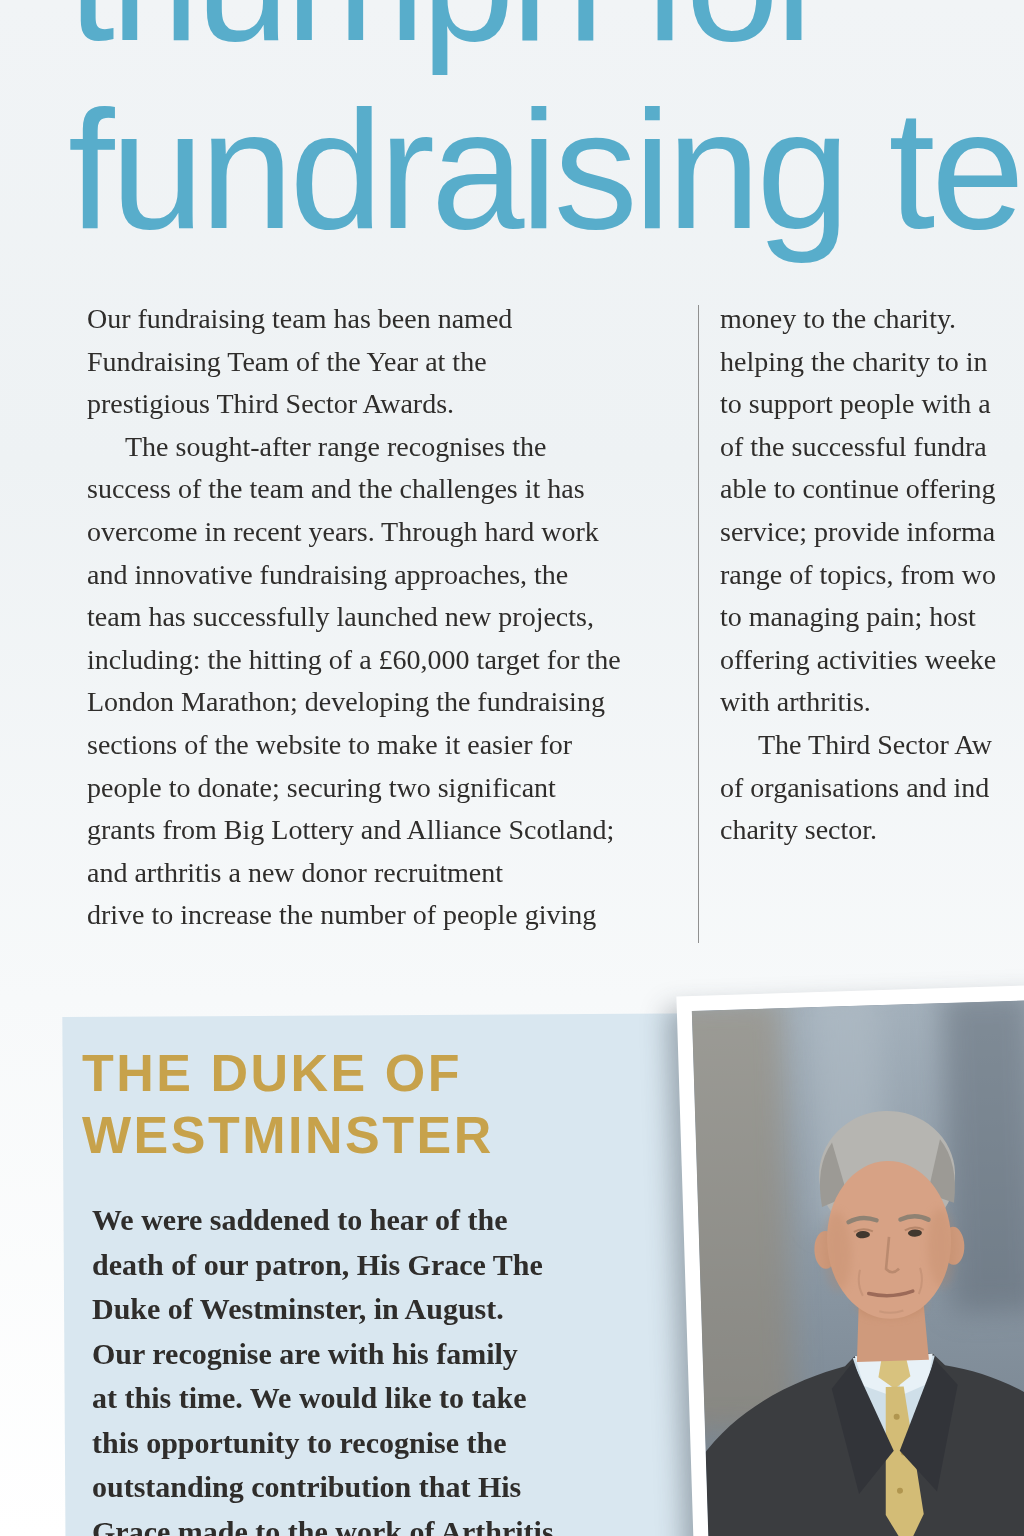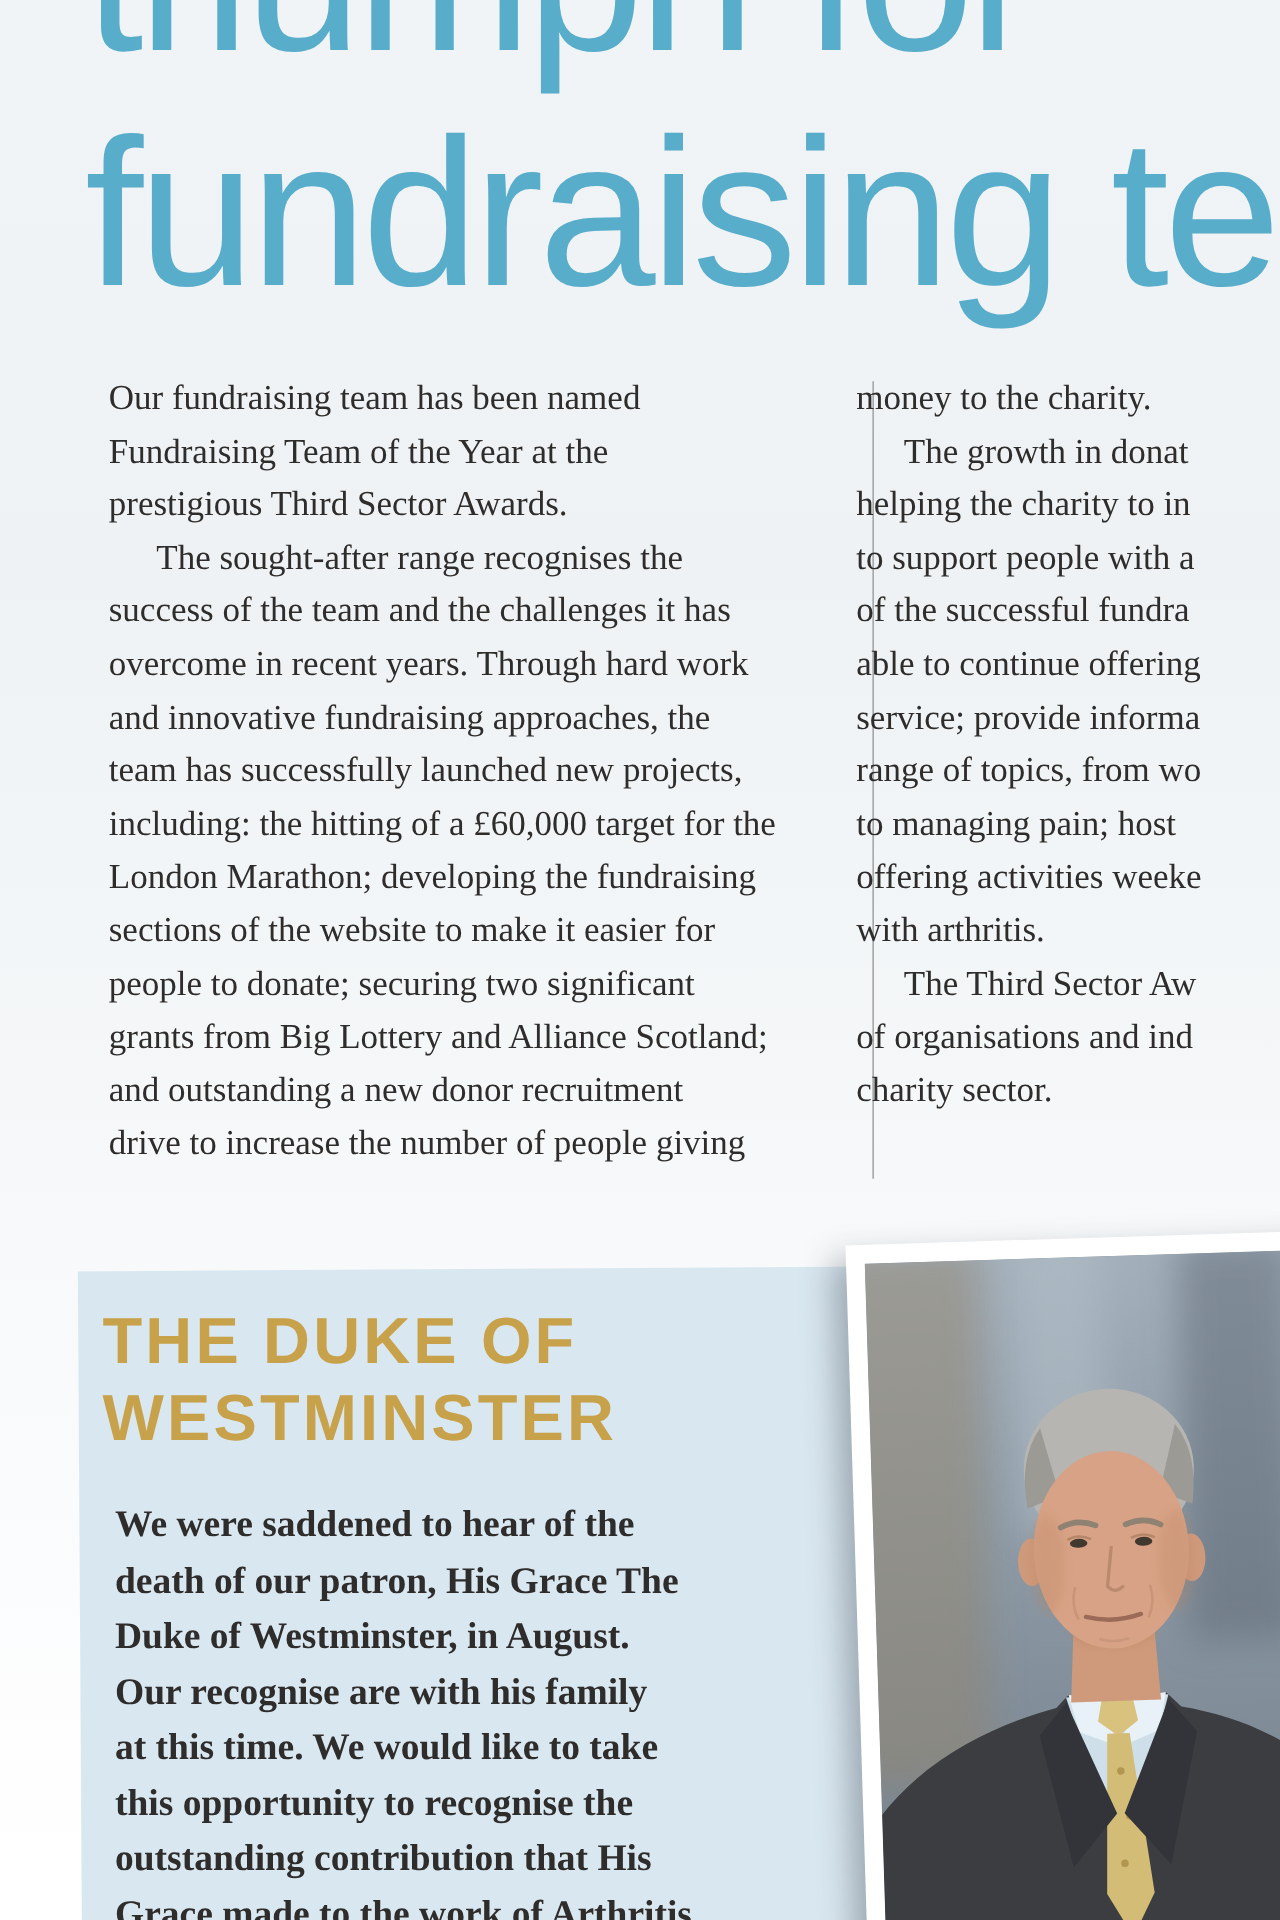"money to the charity." .col-right { left: 685px -> 720px }
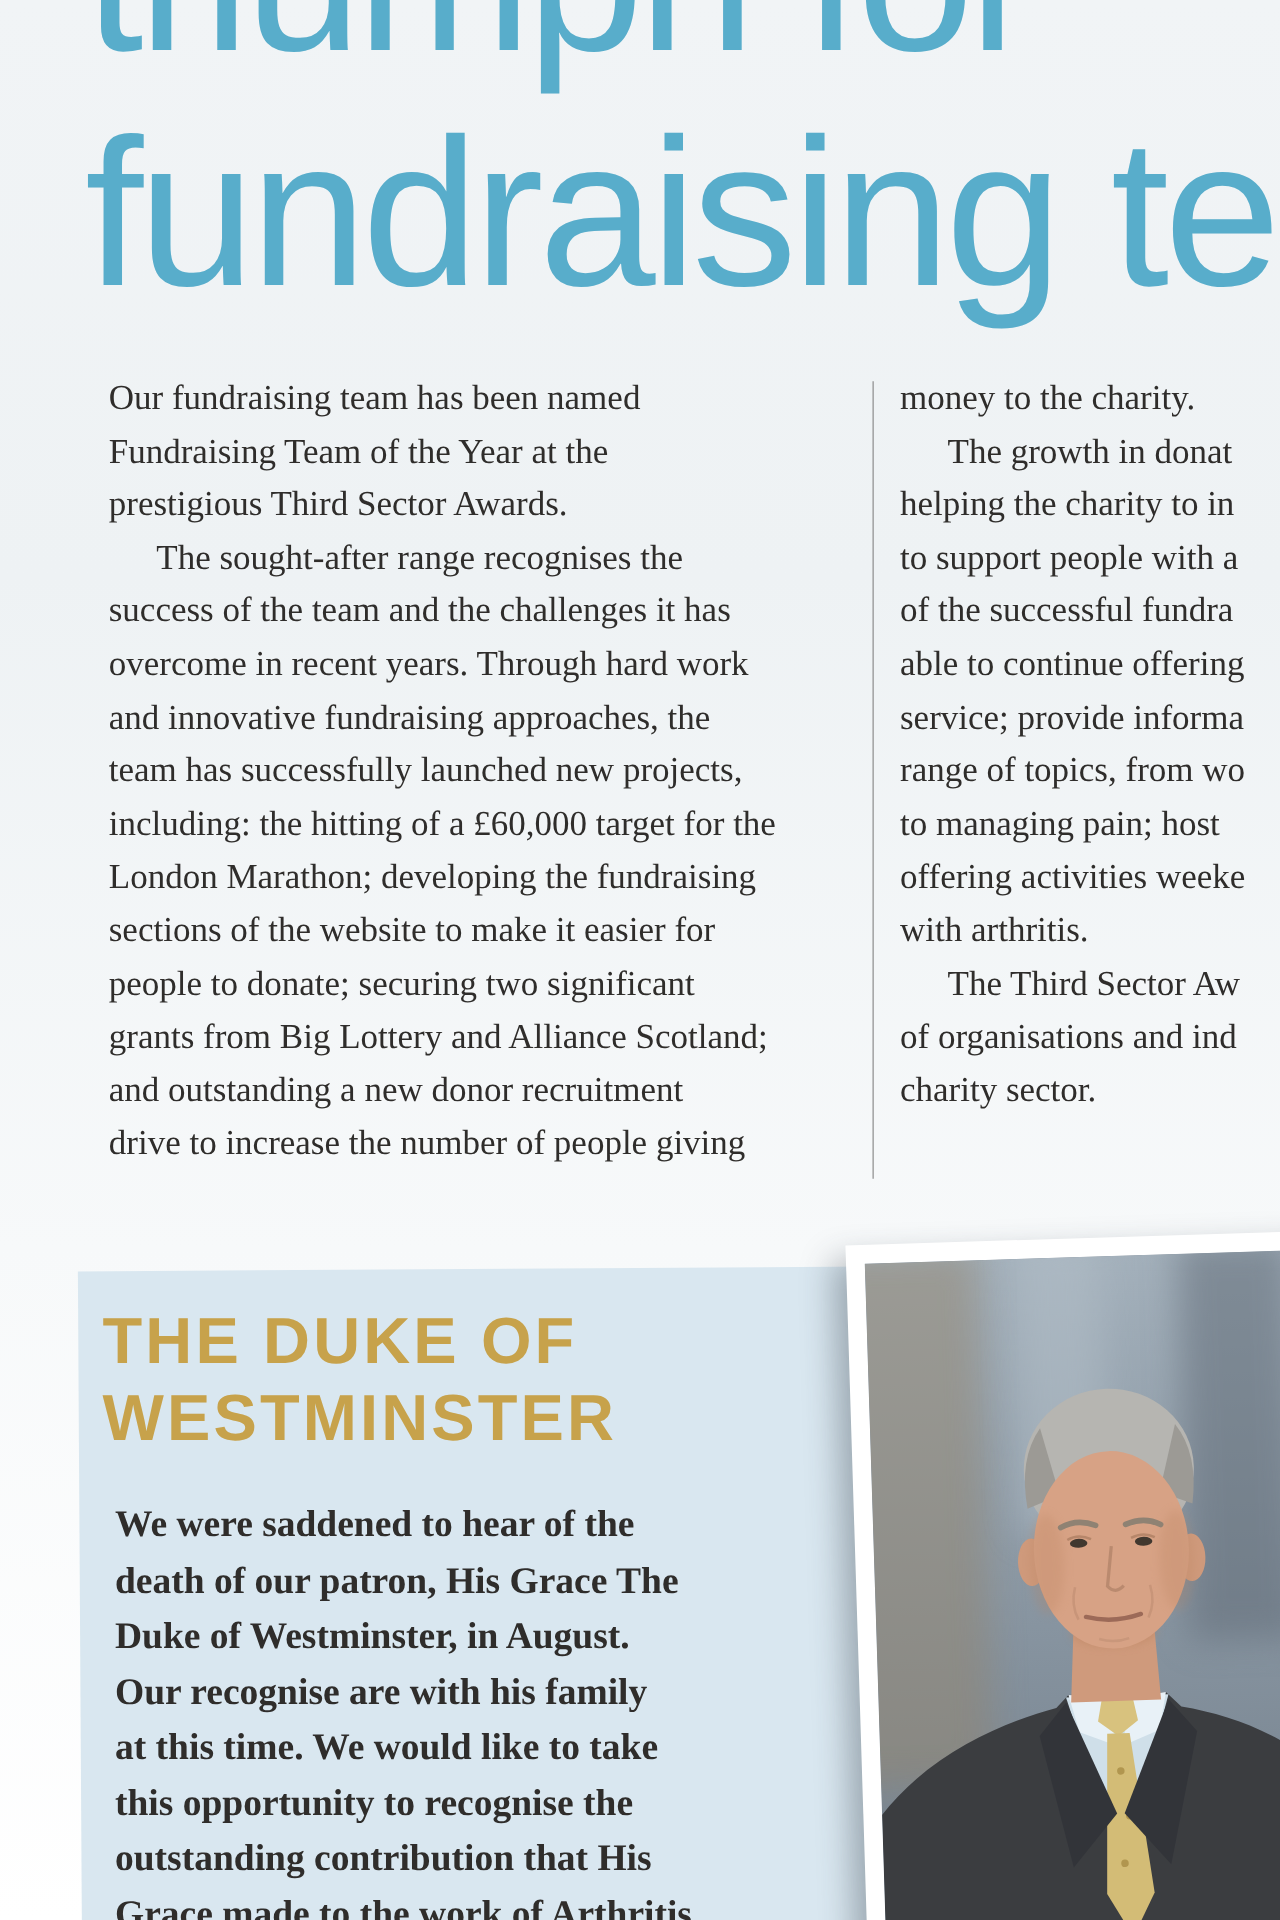"The growth in donat" div.line { html: <div>The growth in donat</div> -> none }
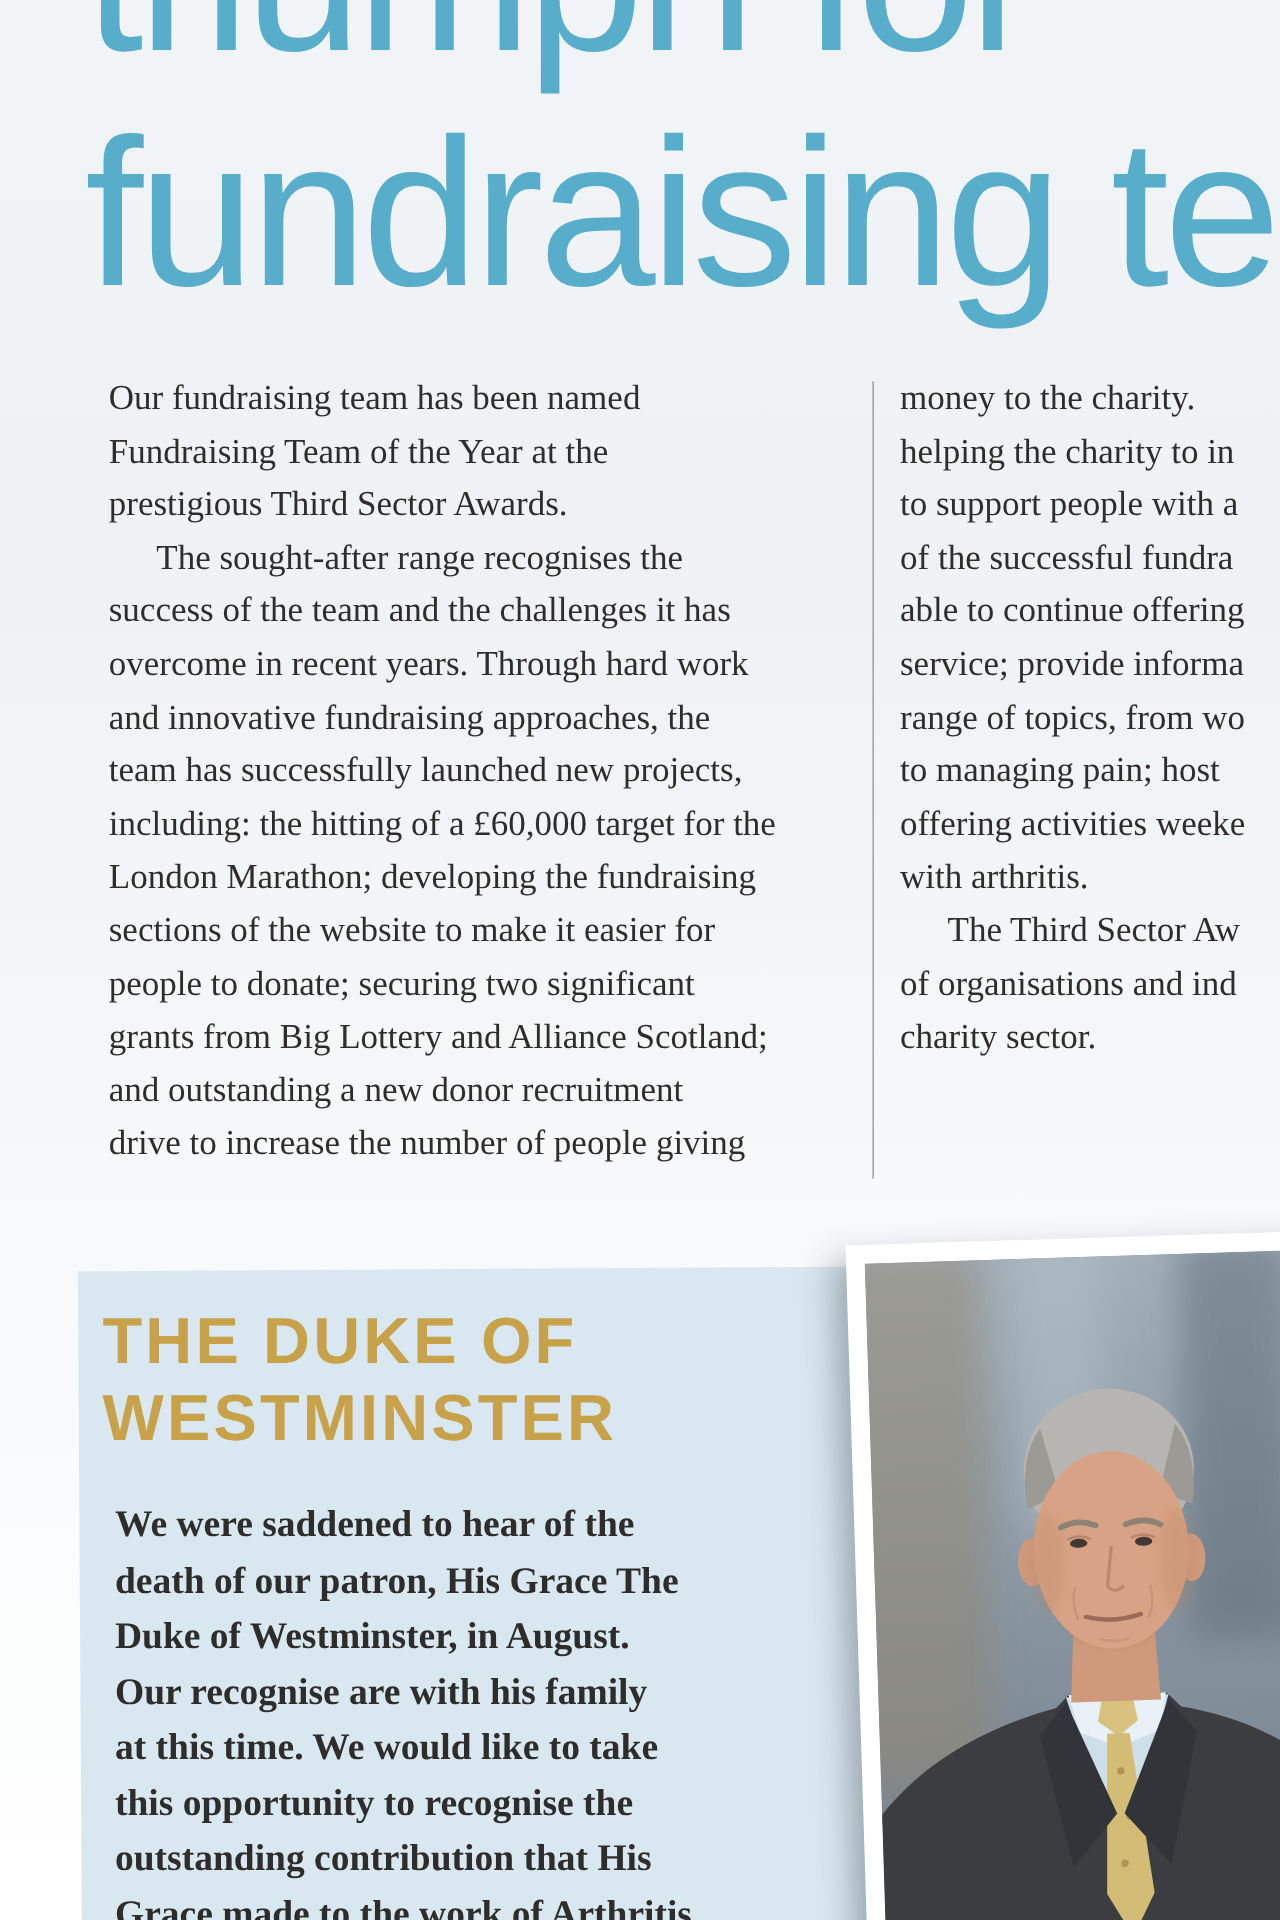"and outstanding a new donor" div.line { text: outstanding -> arthritis }
